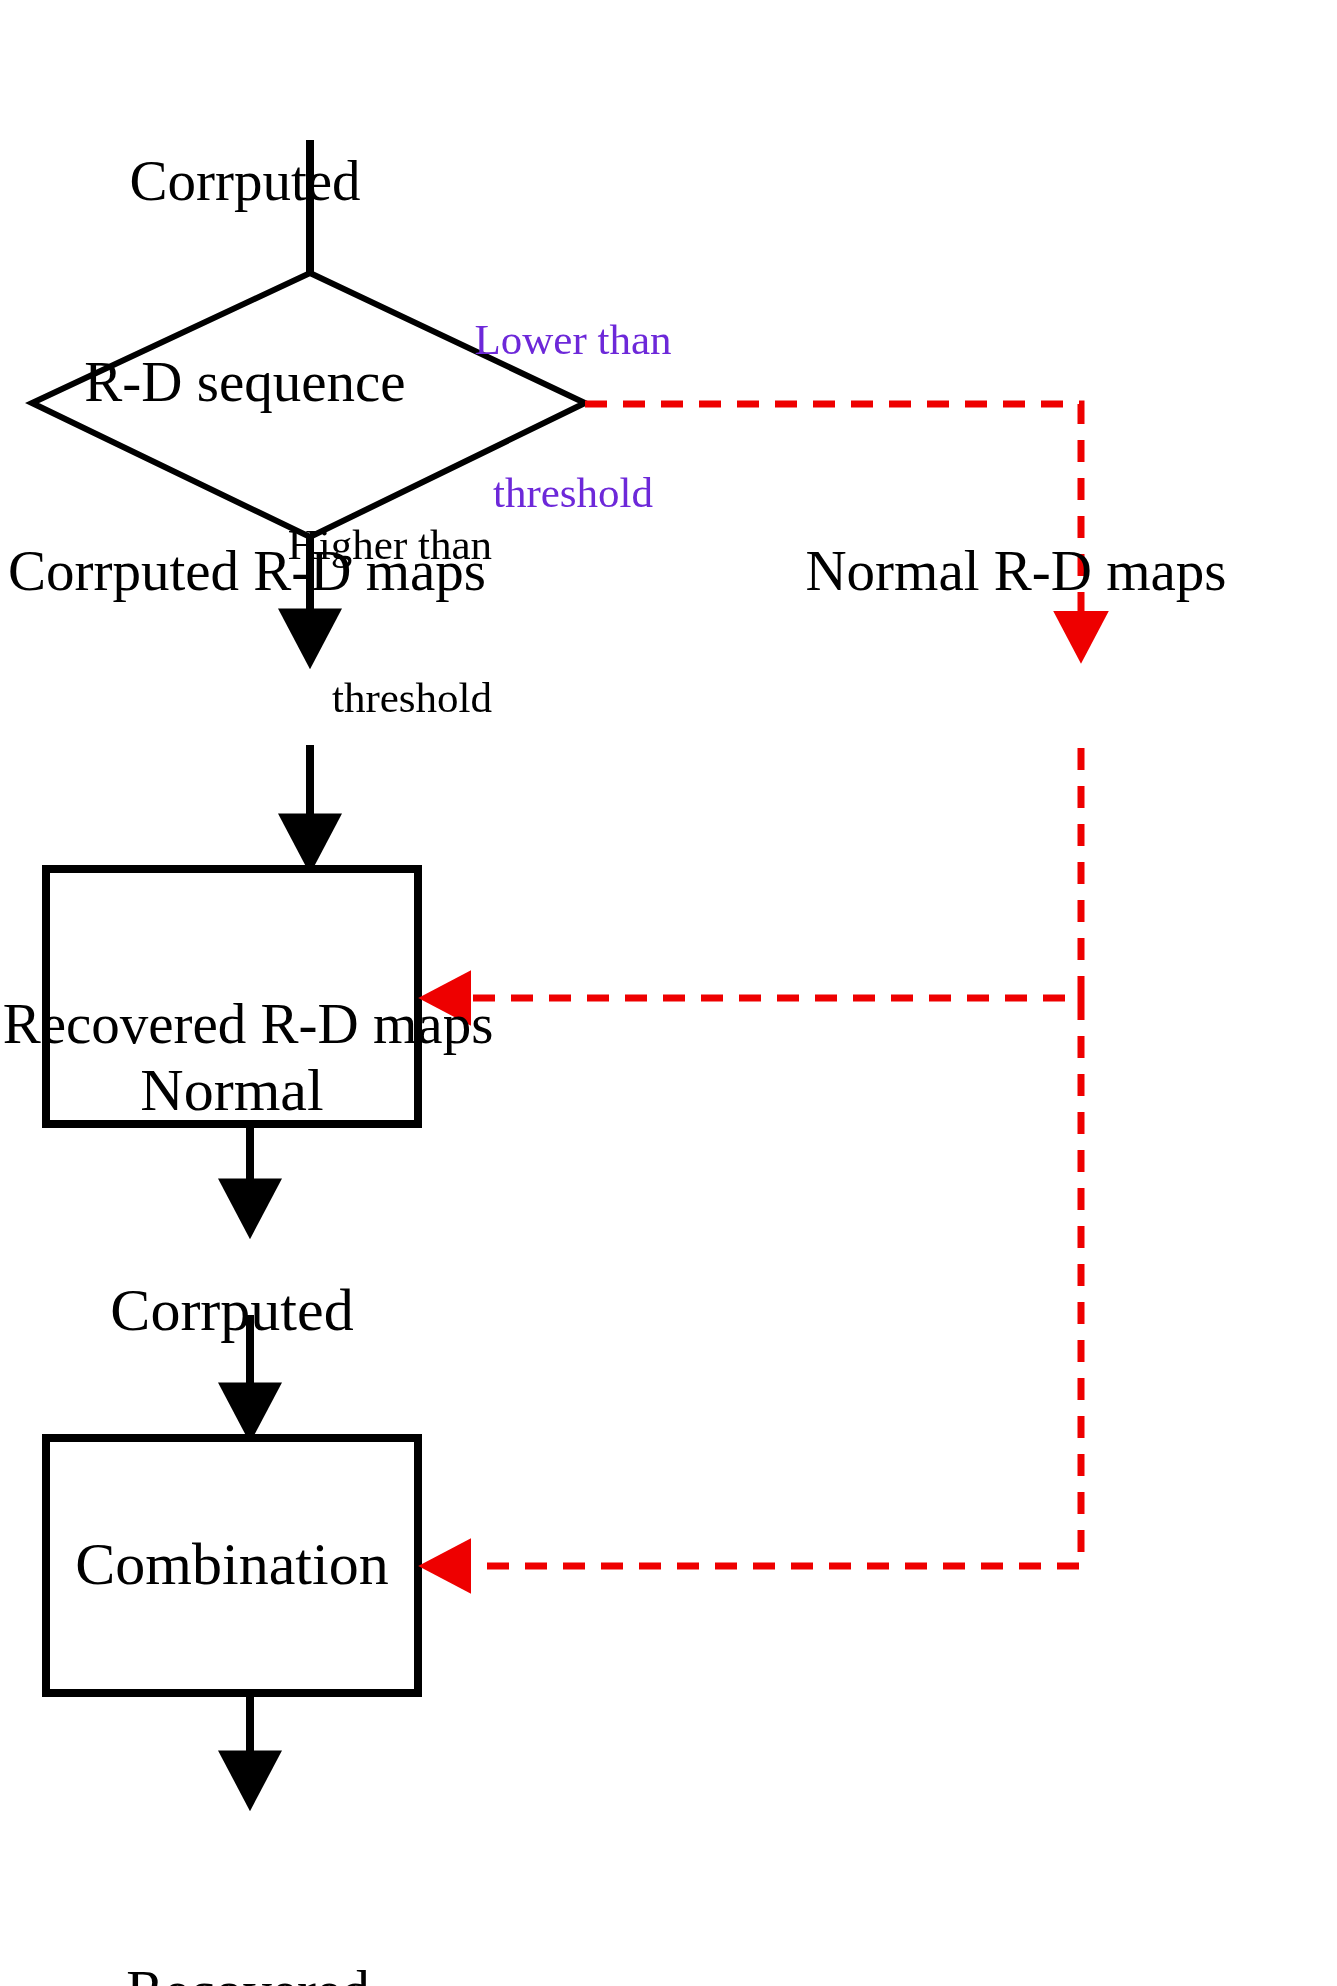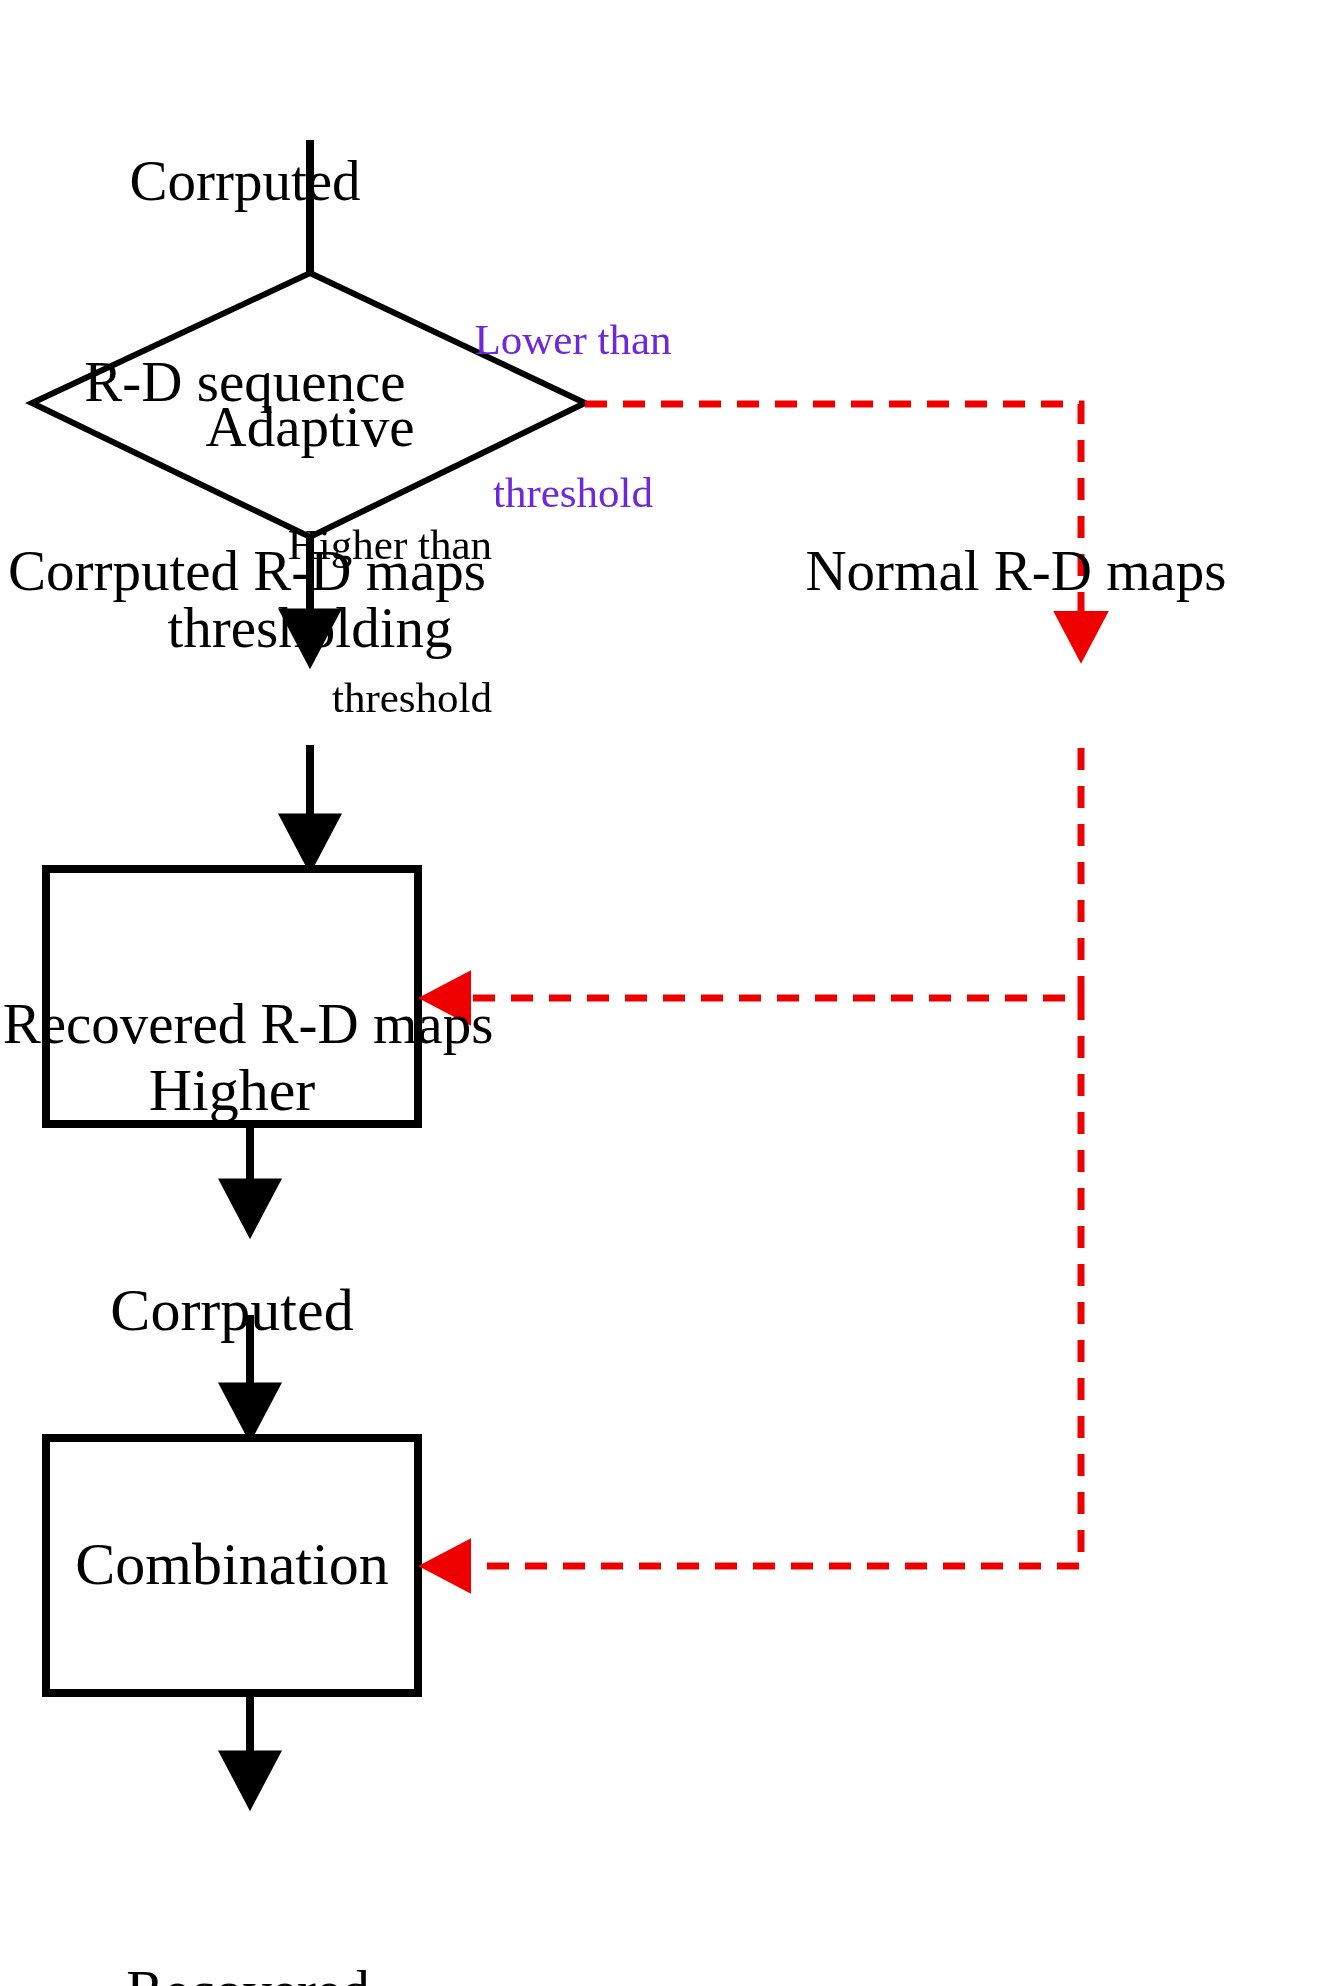"Adaptive" div.txt { html: <div> <div>Adaptive</div> <div>thresholding</div> </div> -> none }
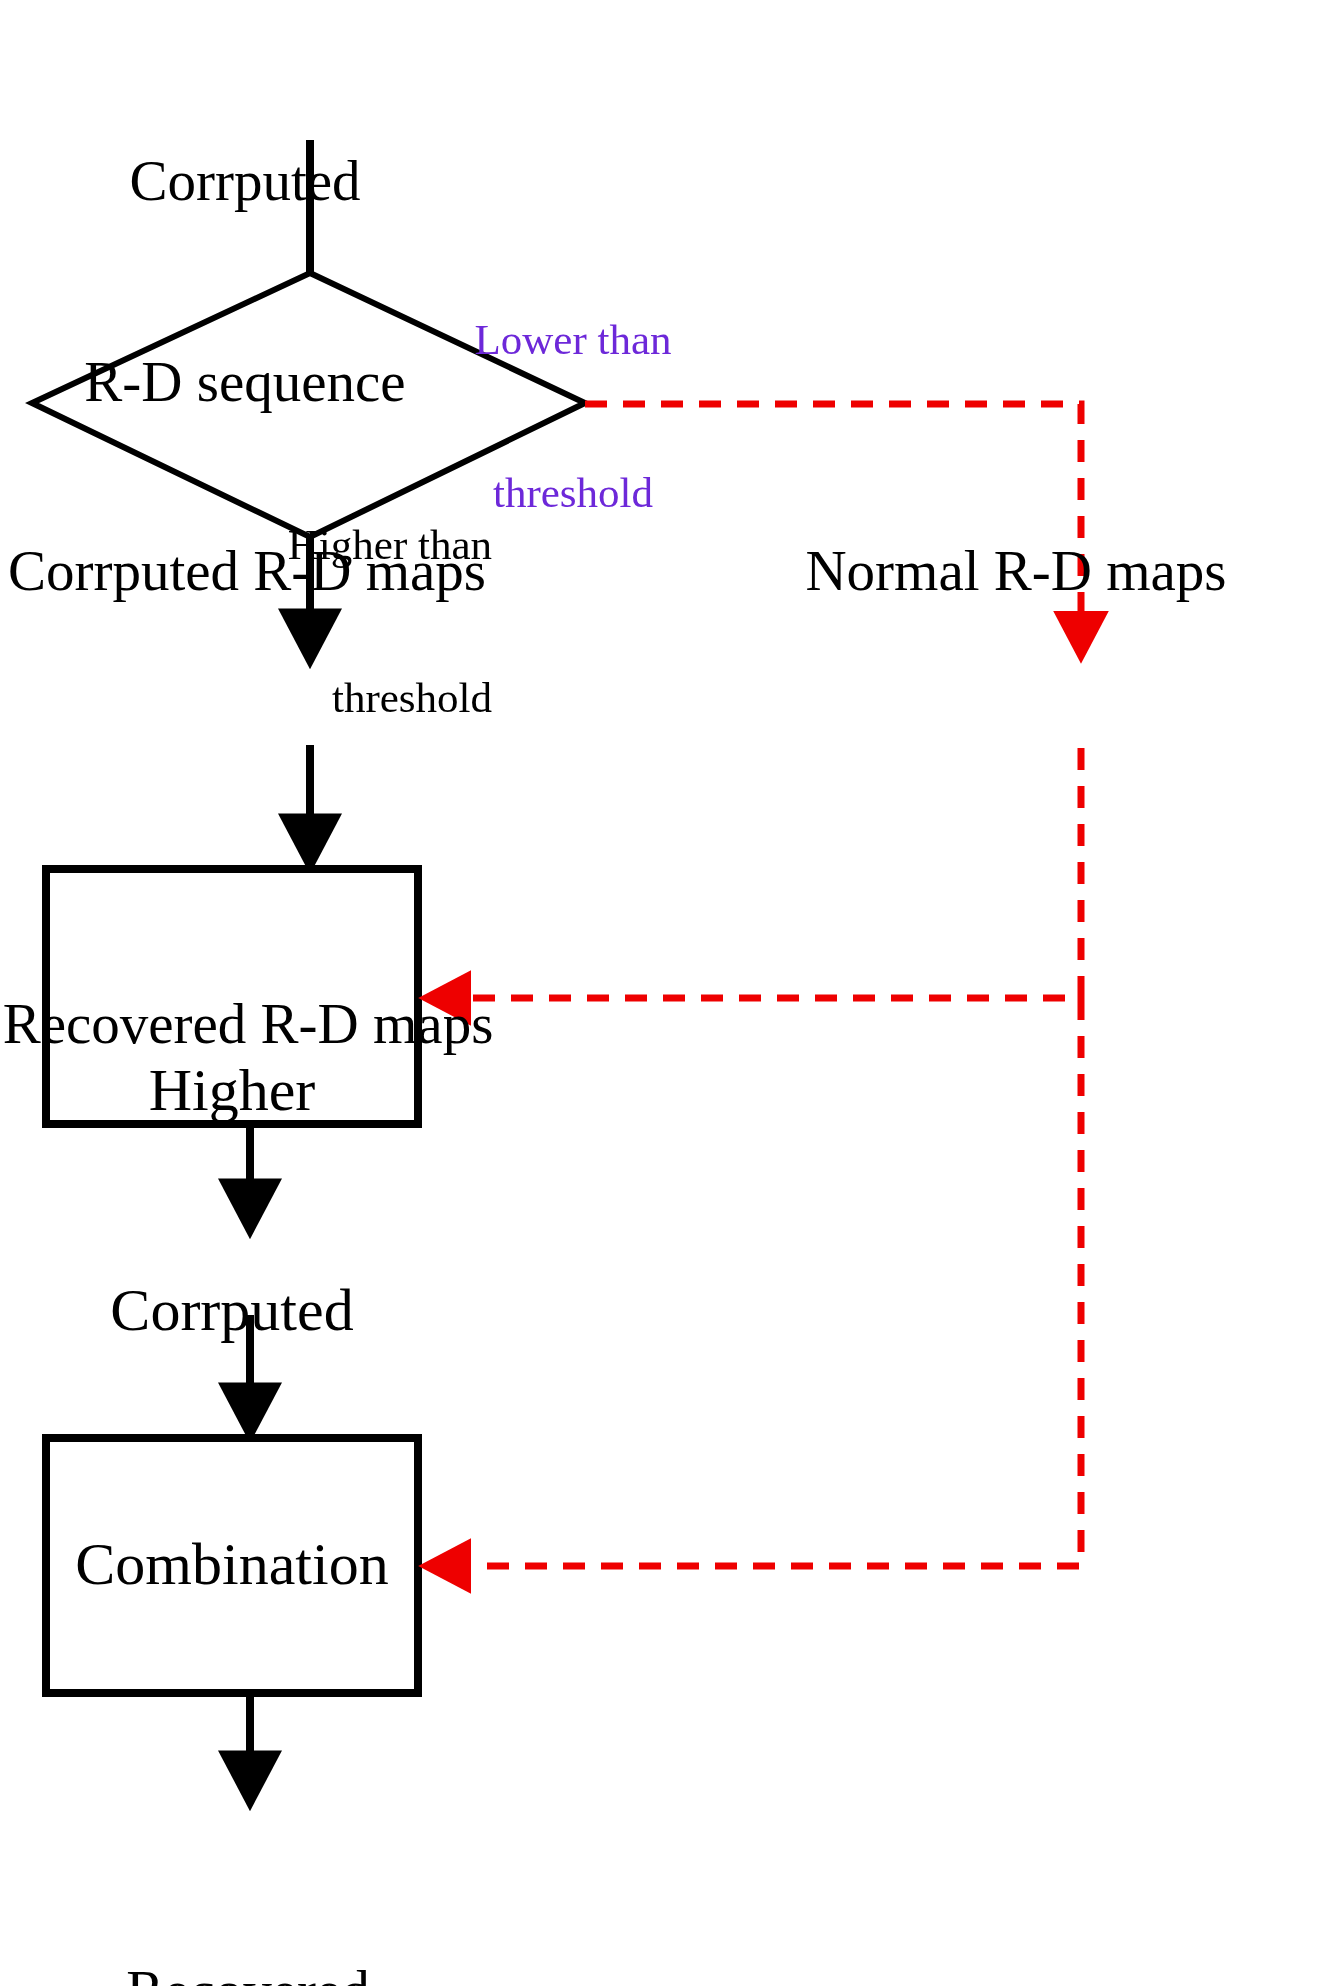"Higher" div { text: Higher -> Normal }
